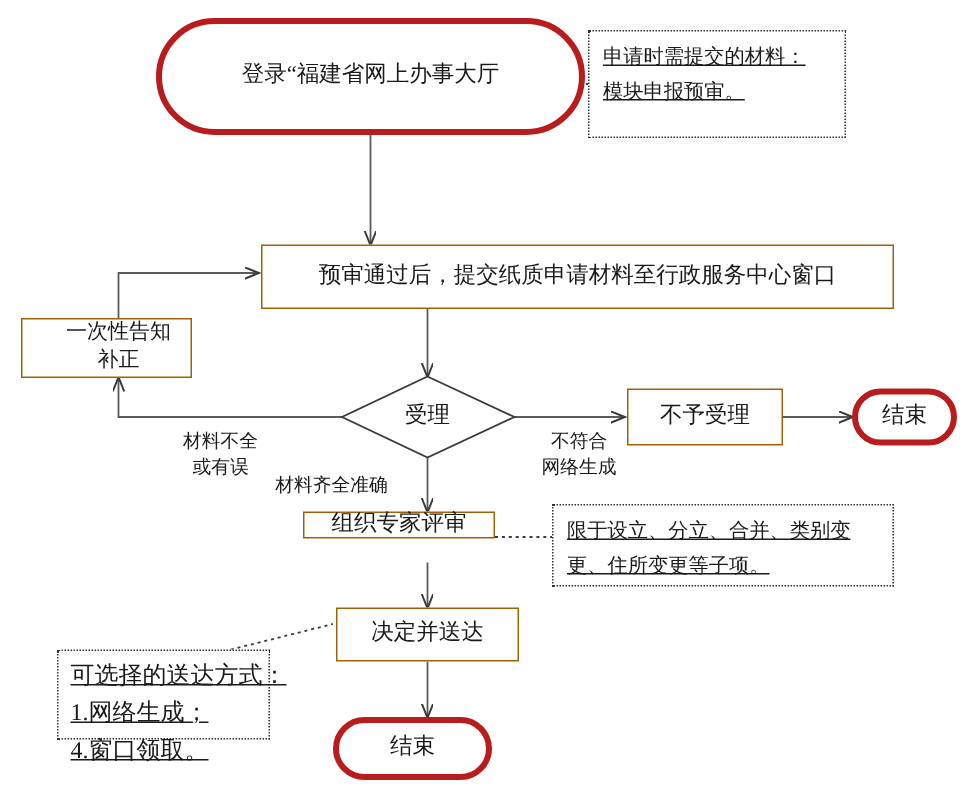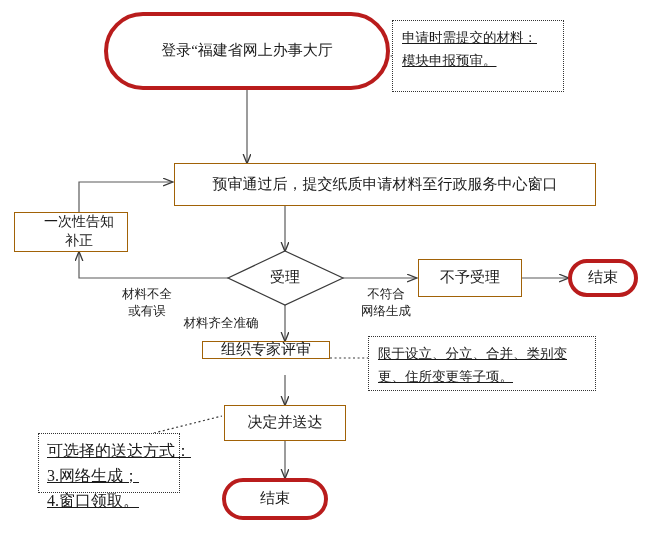"3.网络生成；" span.line { text: 3 -> 1 }
